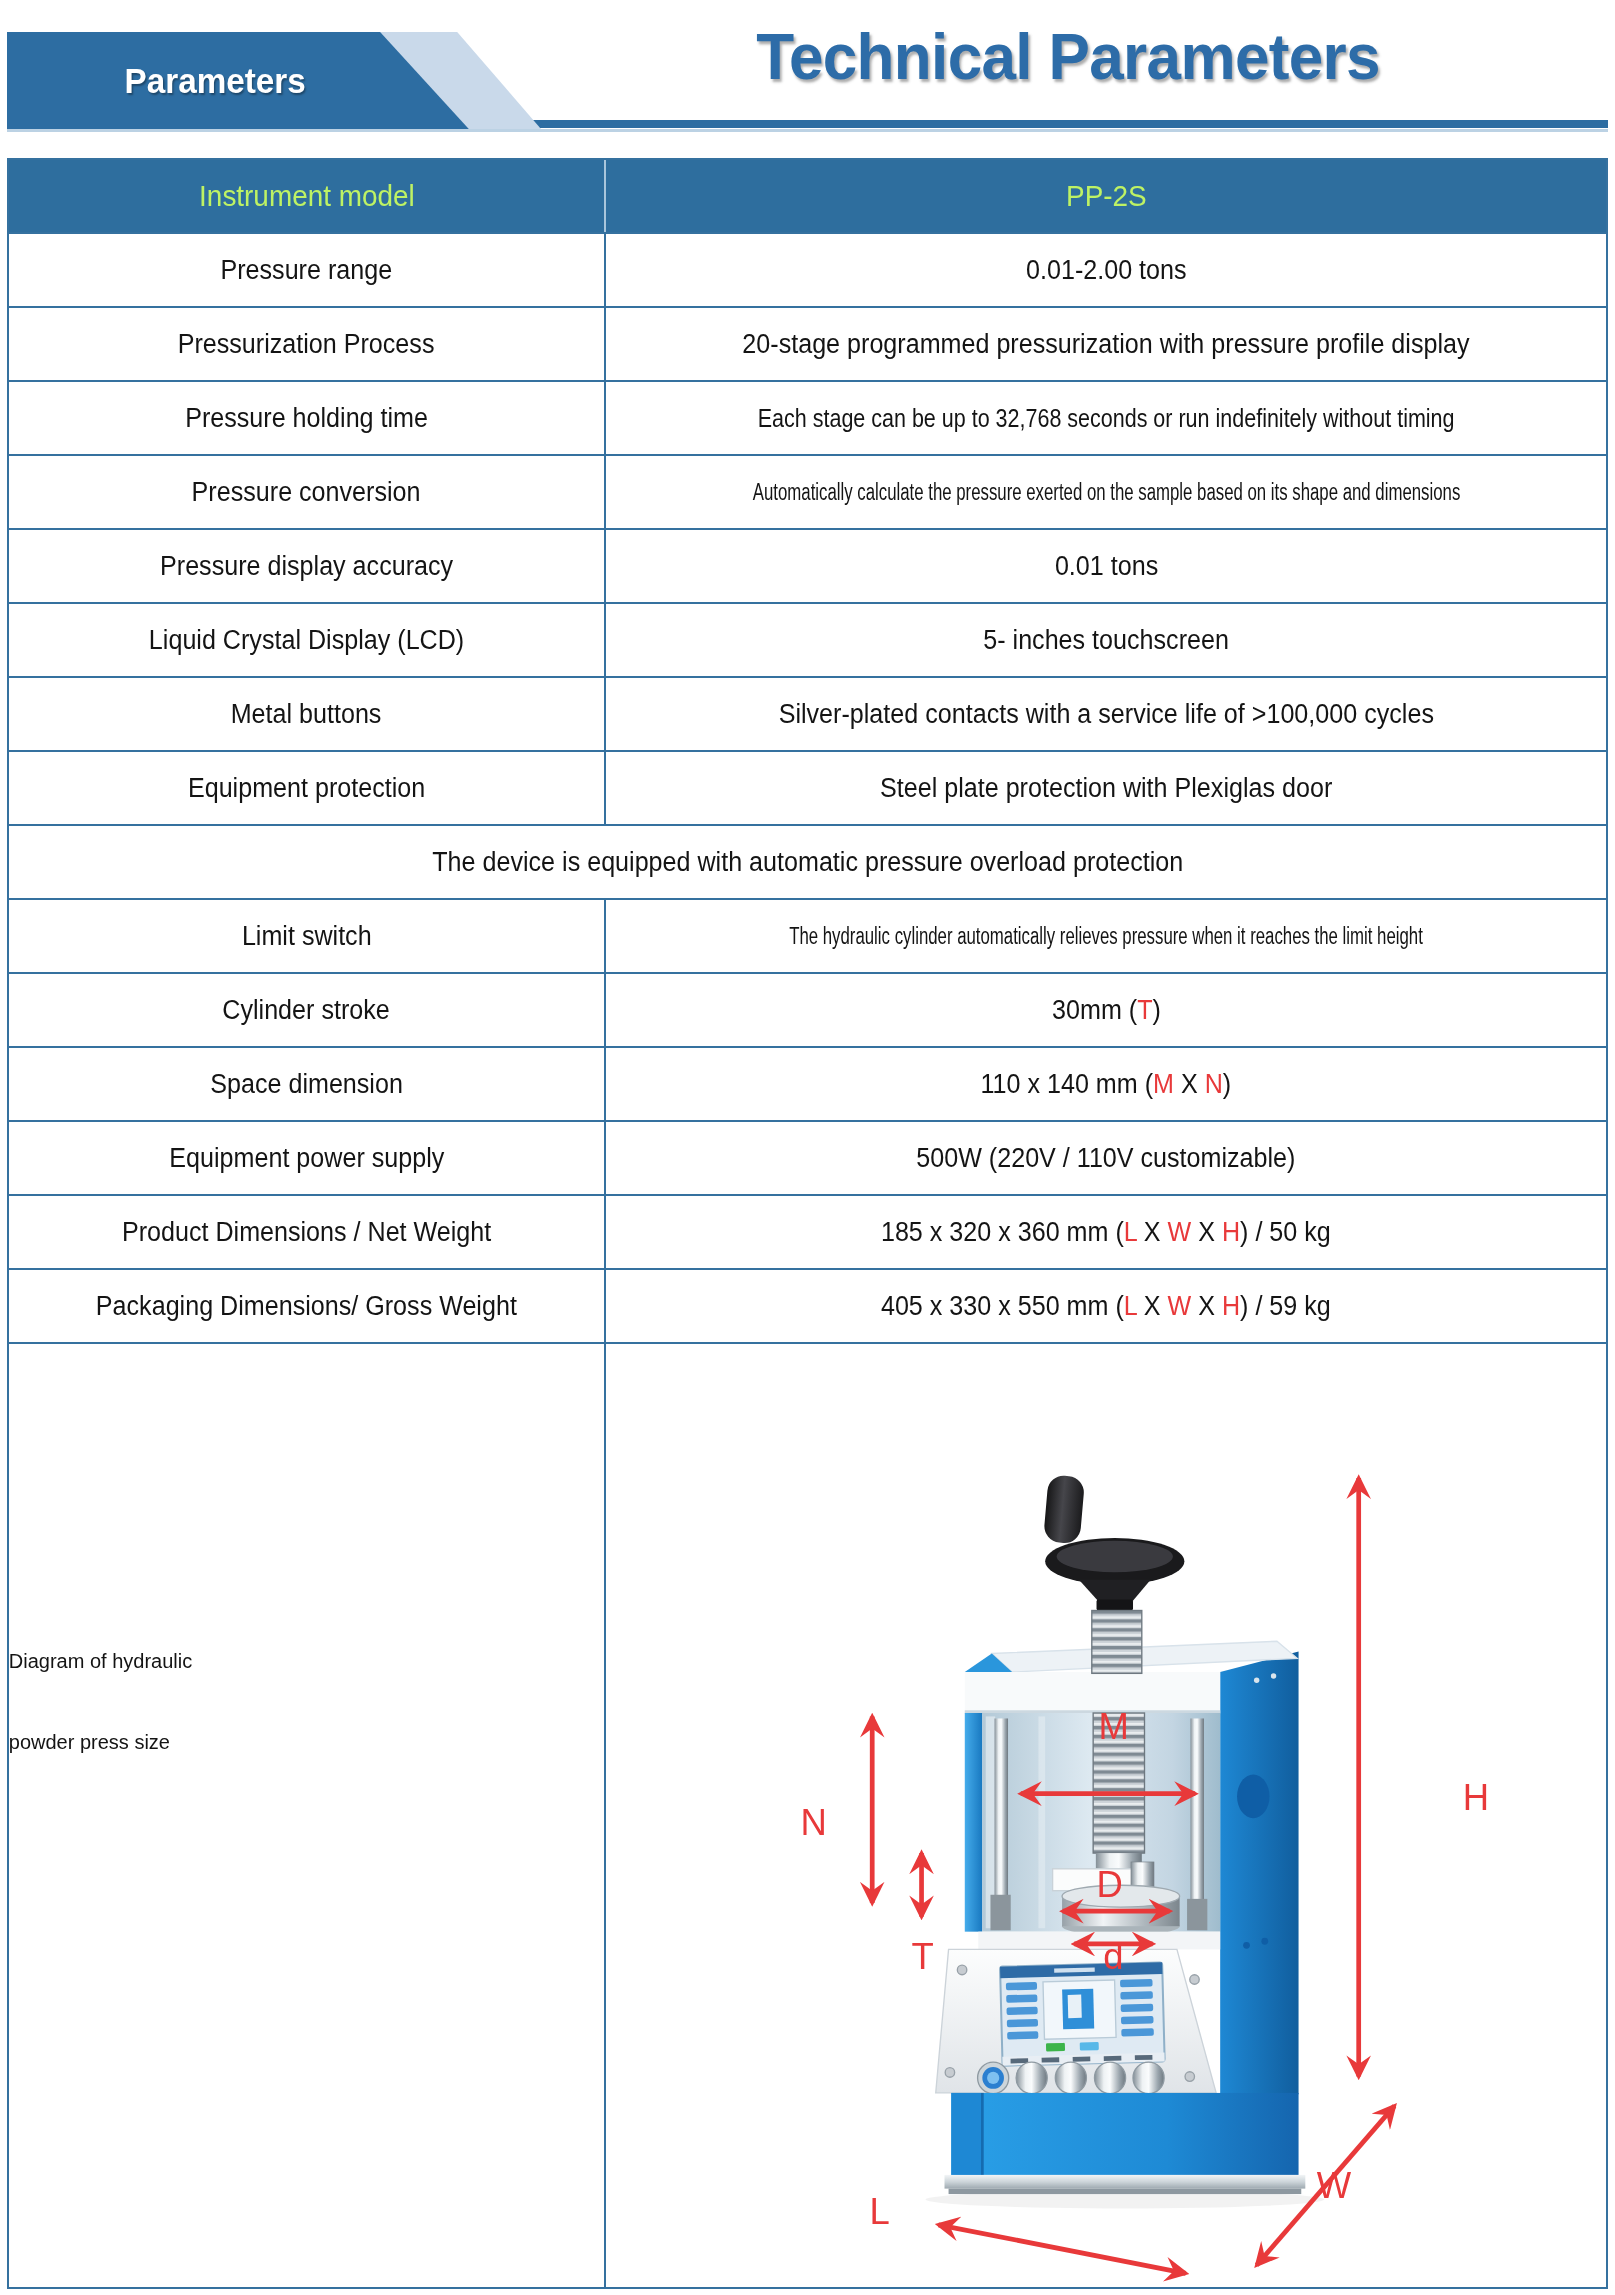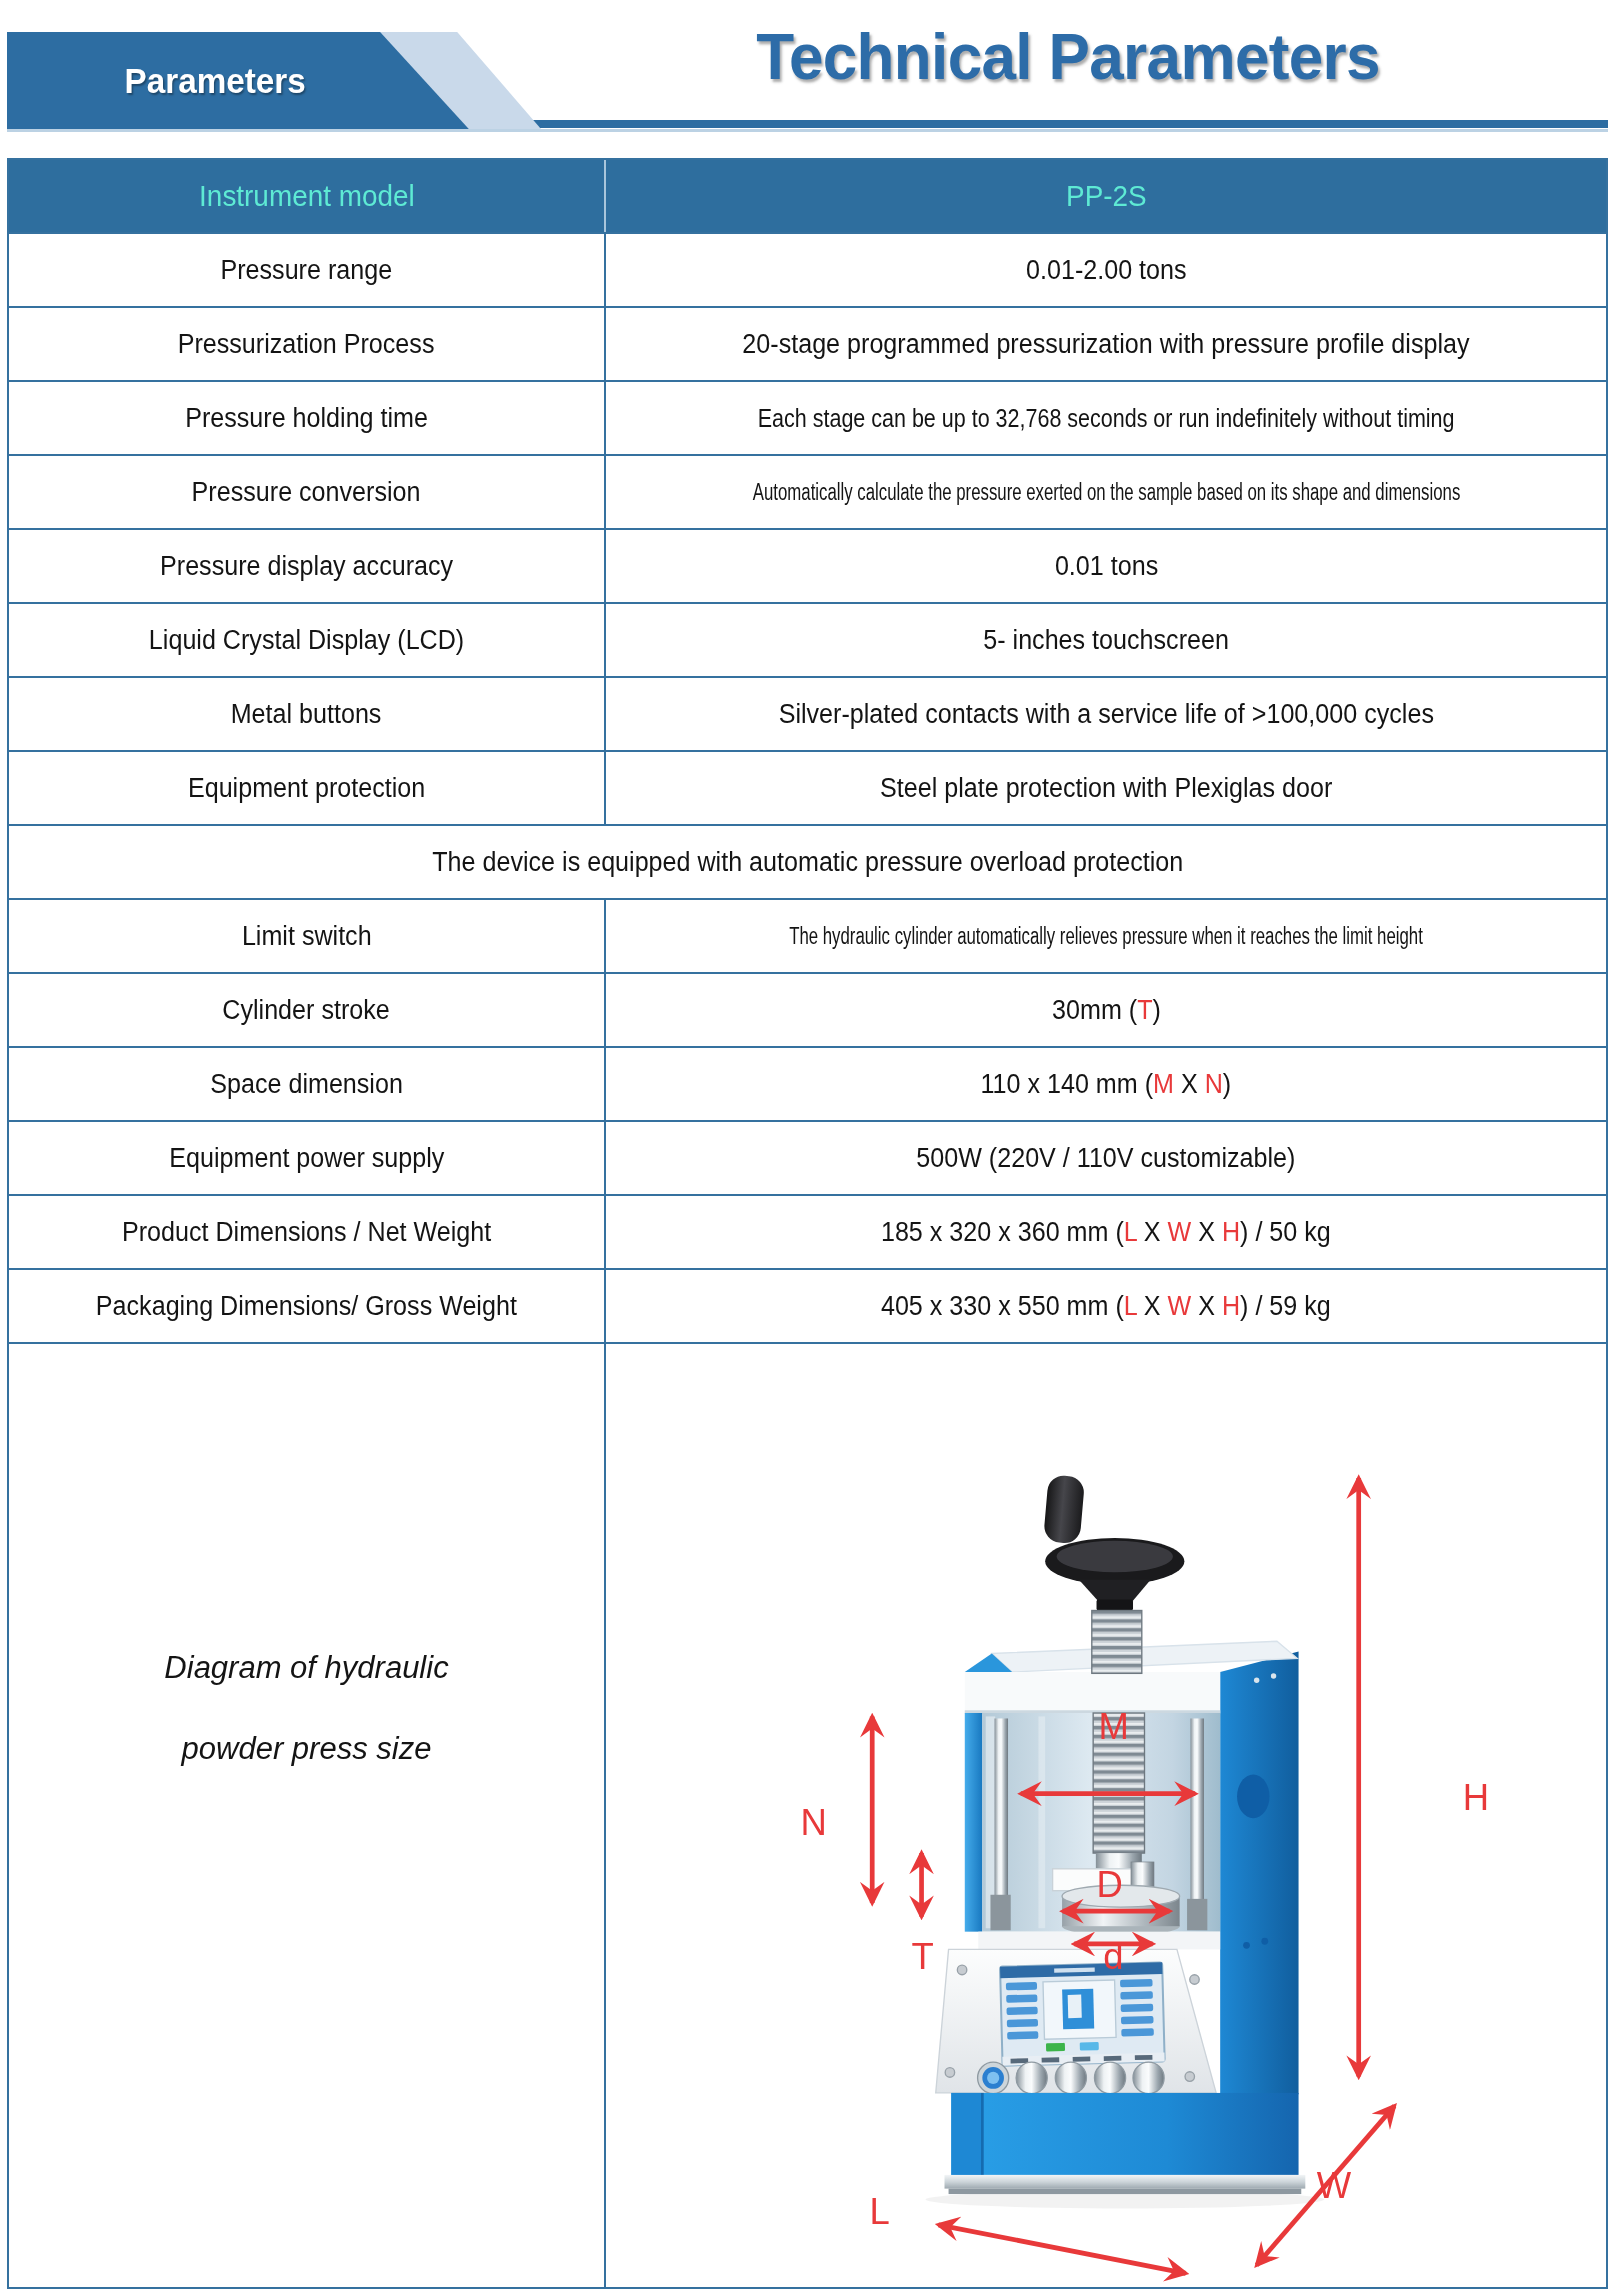"Instrument model" .trow.hdr .tcell { color: #5eead4 -> #bef264 }
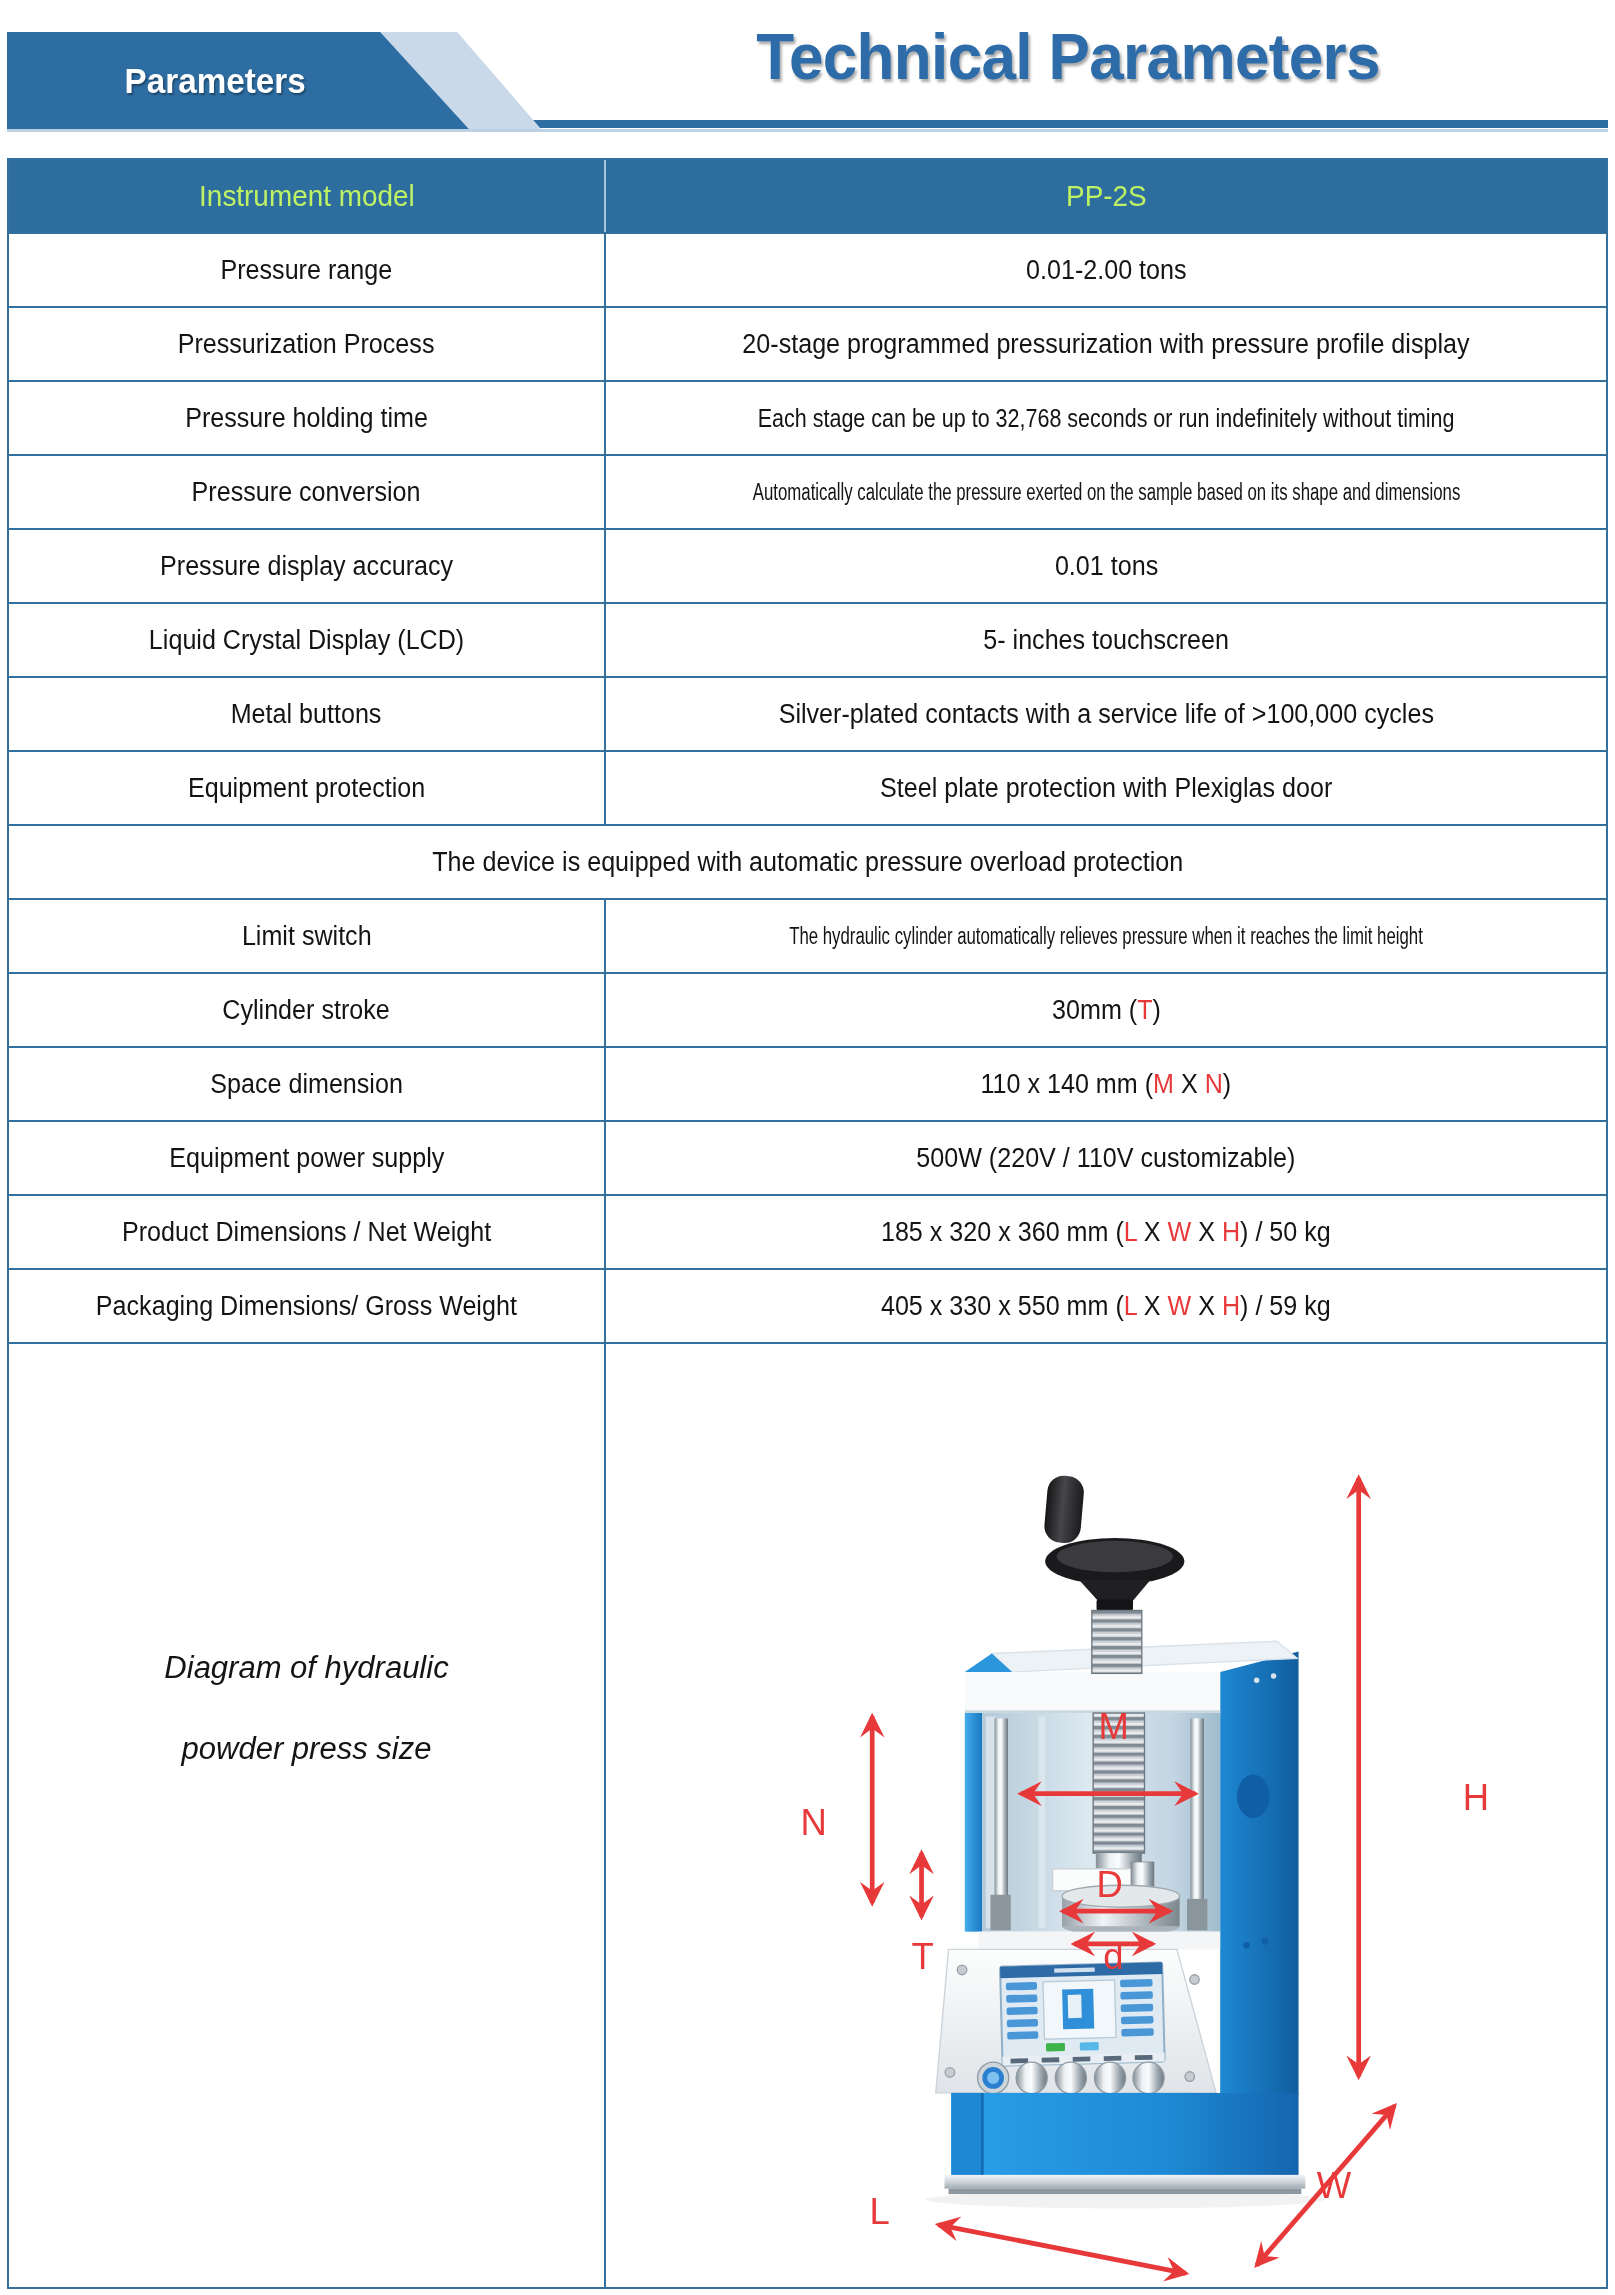"Diagram of hydraulic" #diagram-caption .cap { font-size: 31px -> 20px; font-style: italic -> none; text-align: center -> none }
